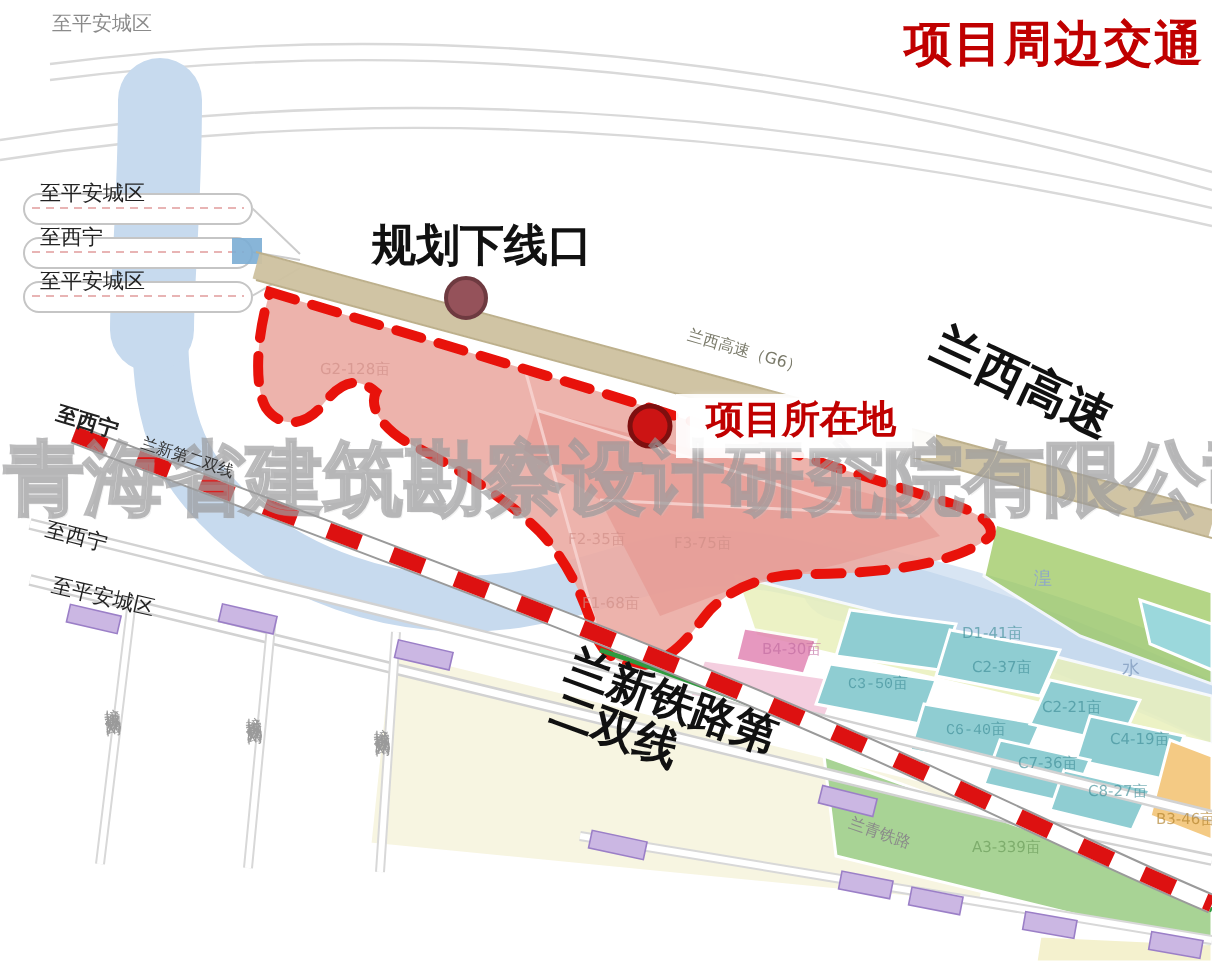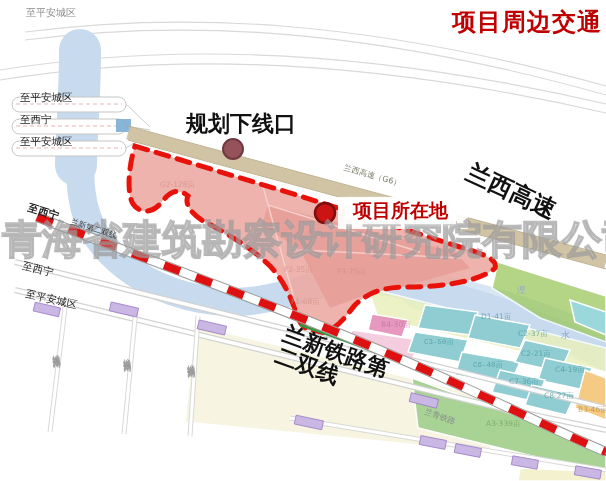"C2-37亩" div.parcel-lbl { margin-left: 32px -> none }
